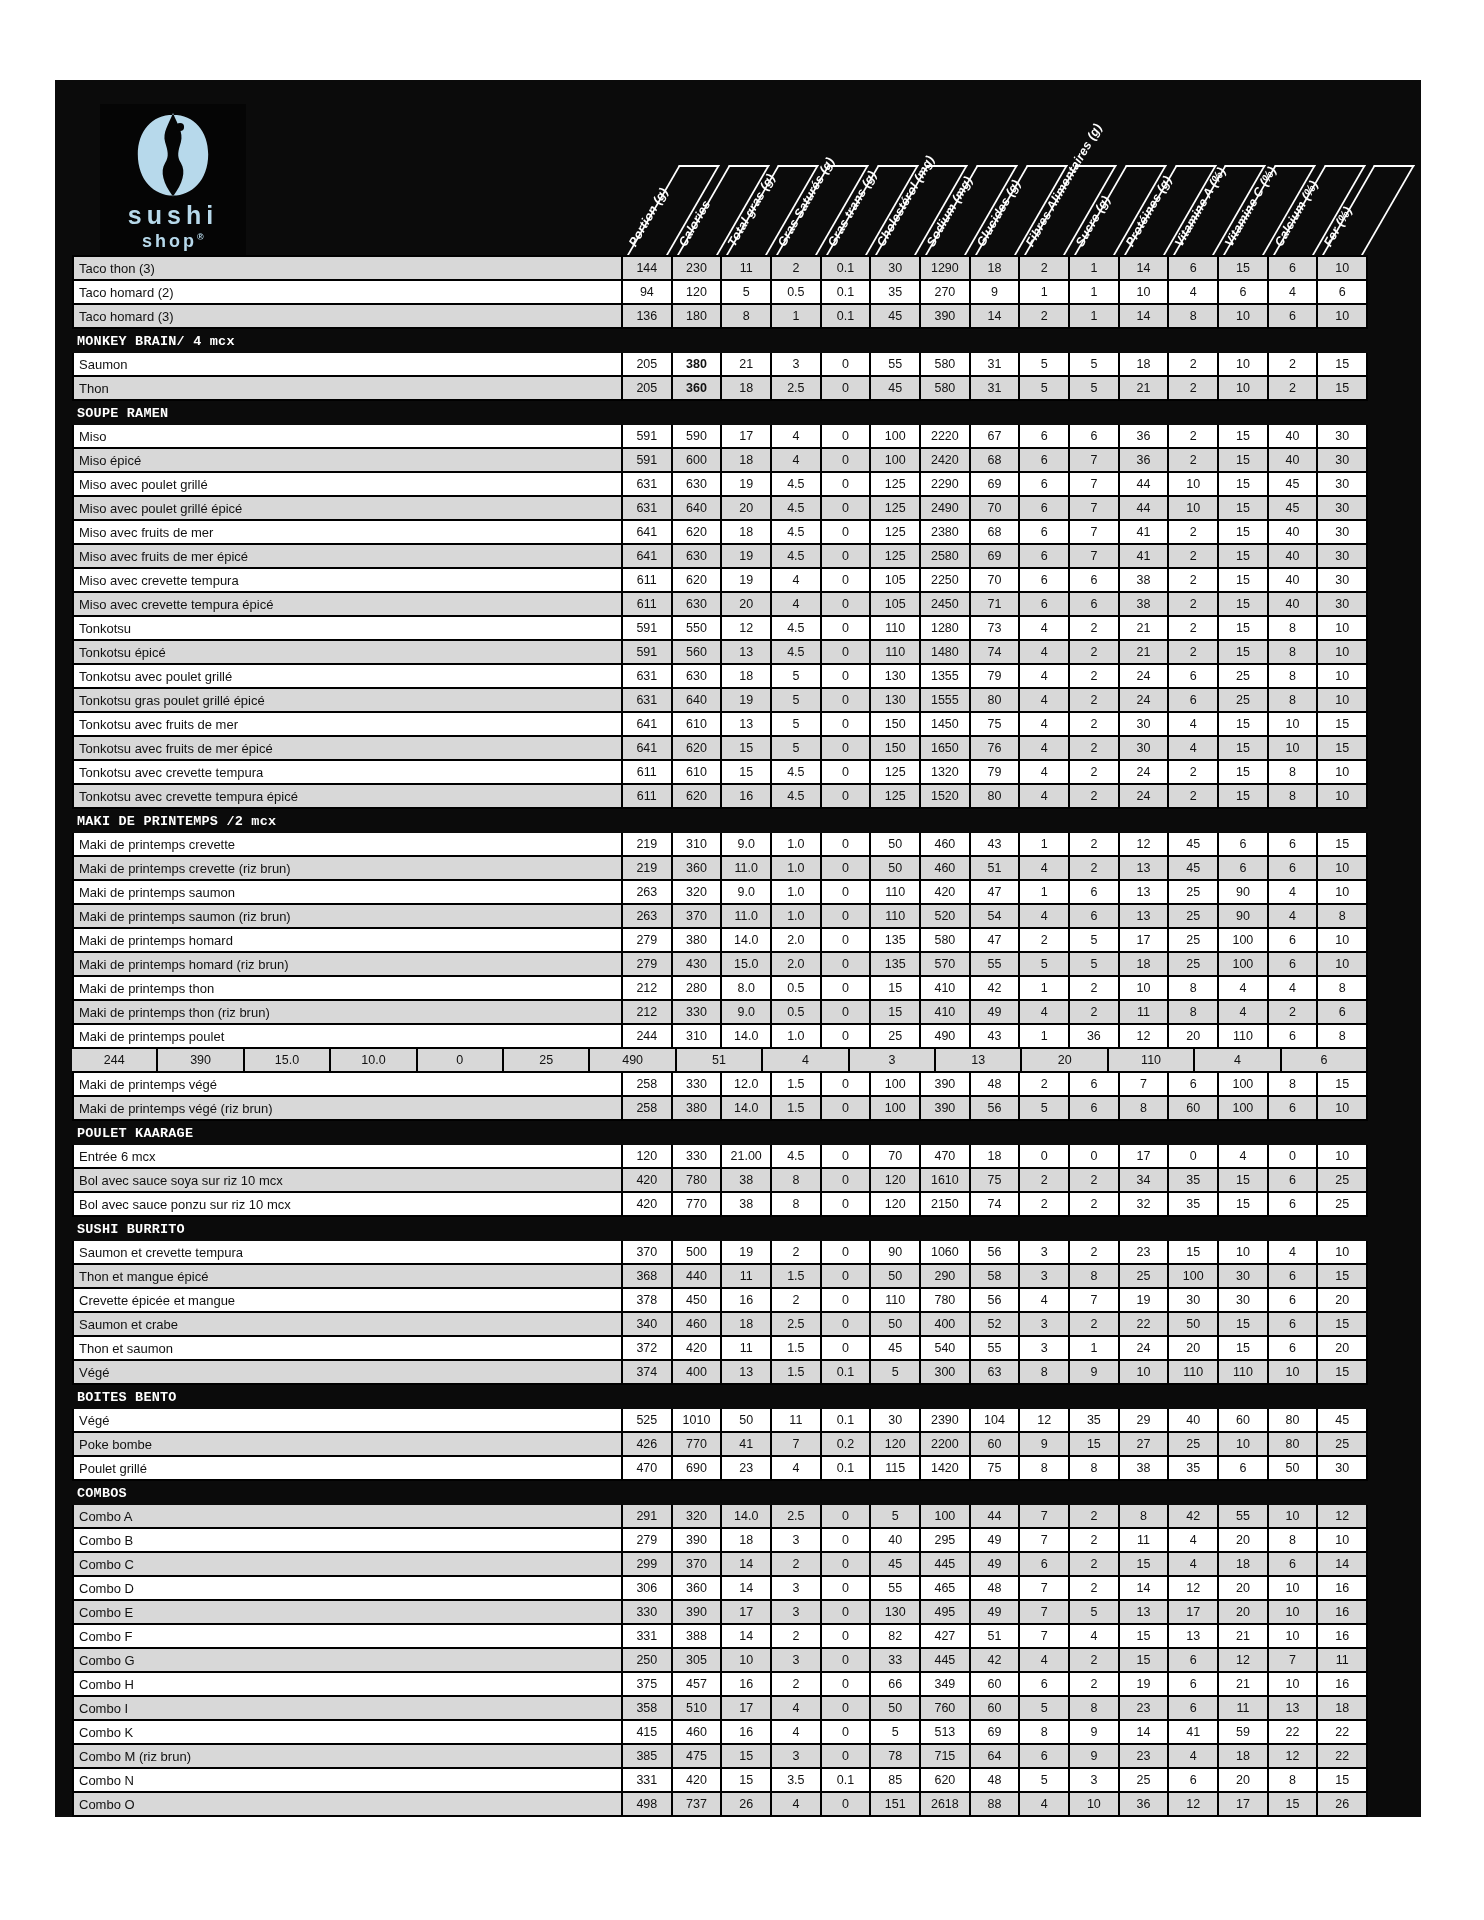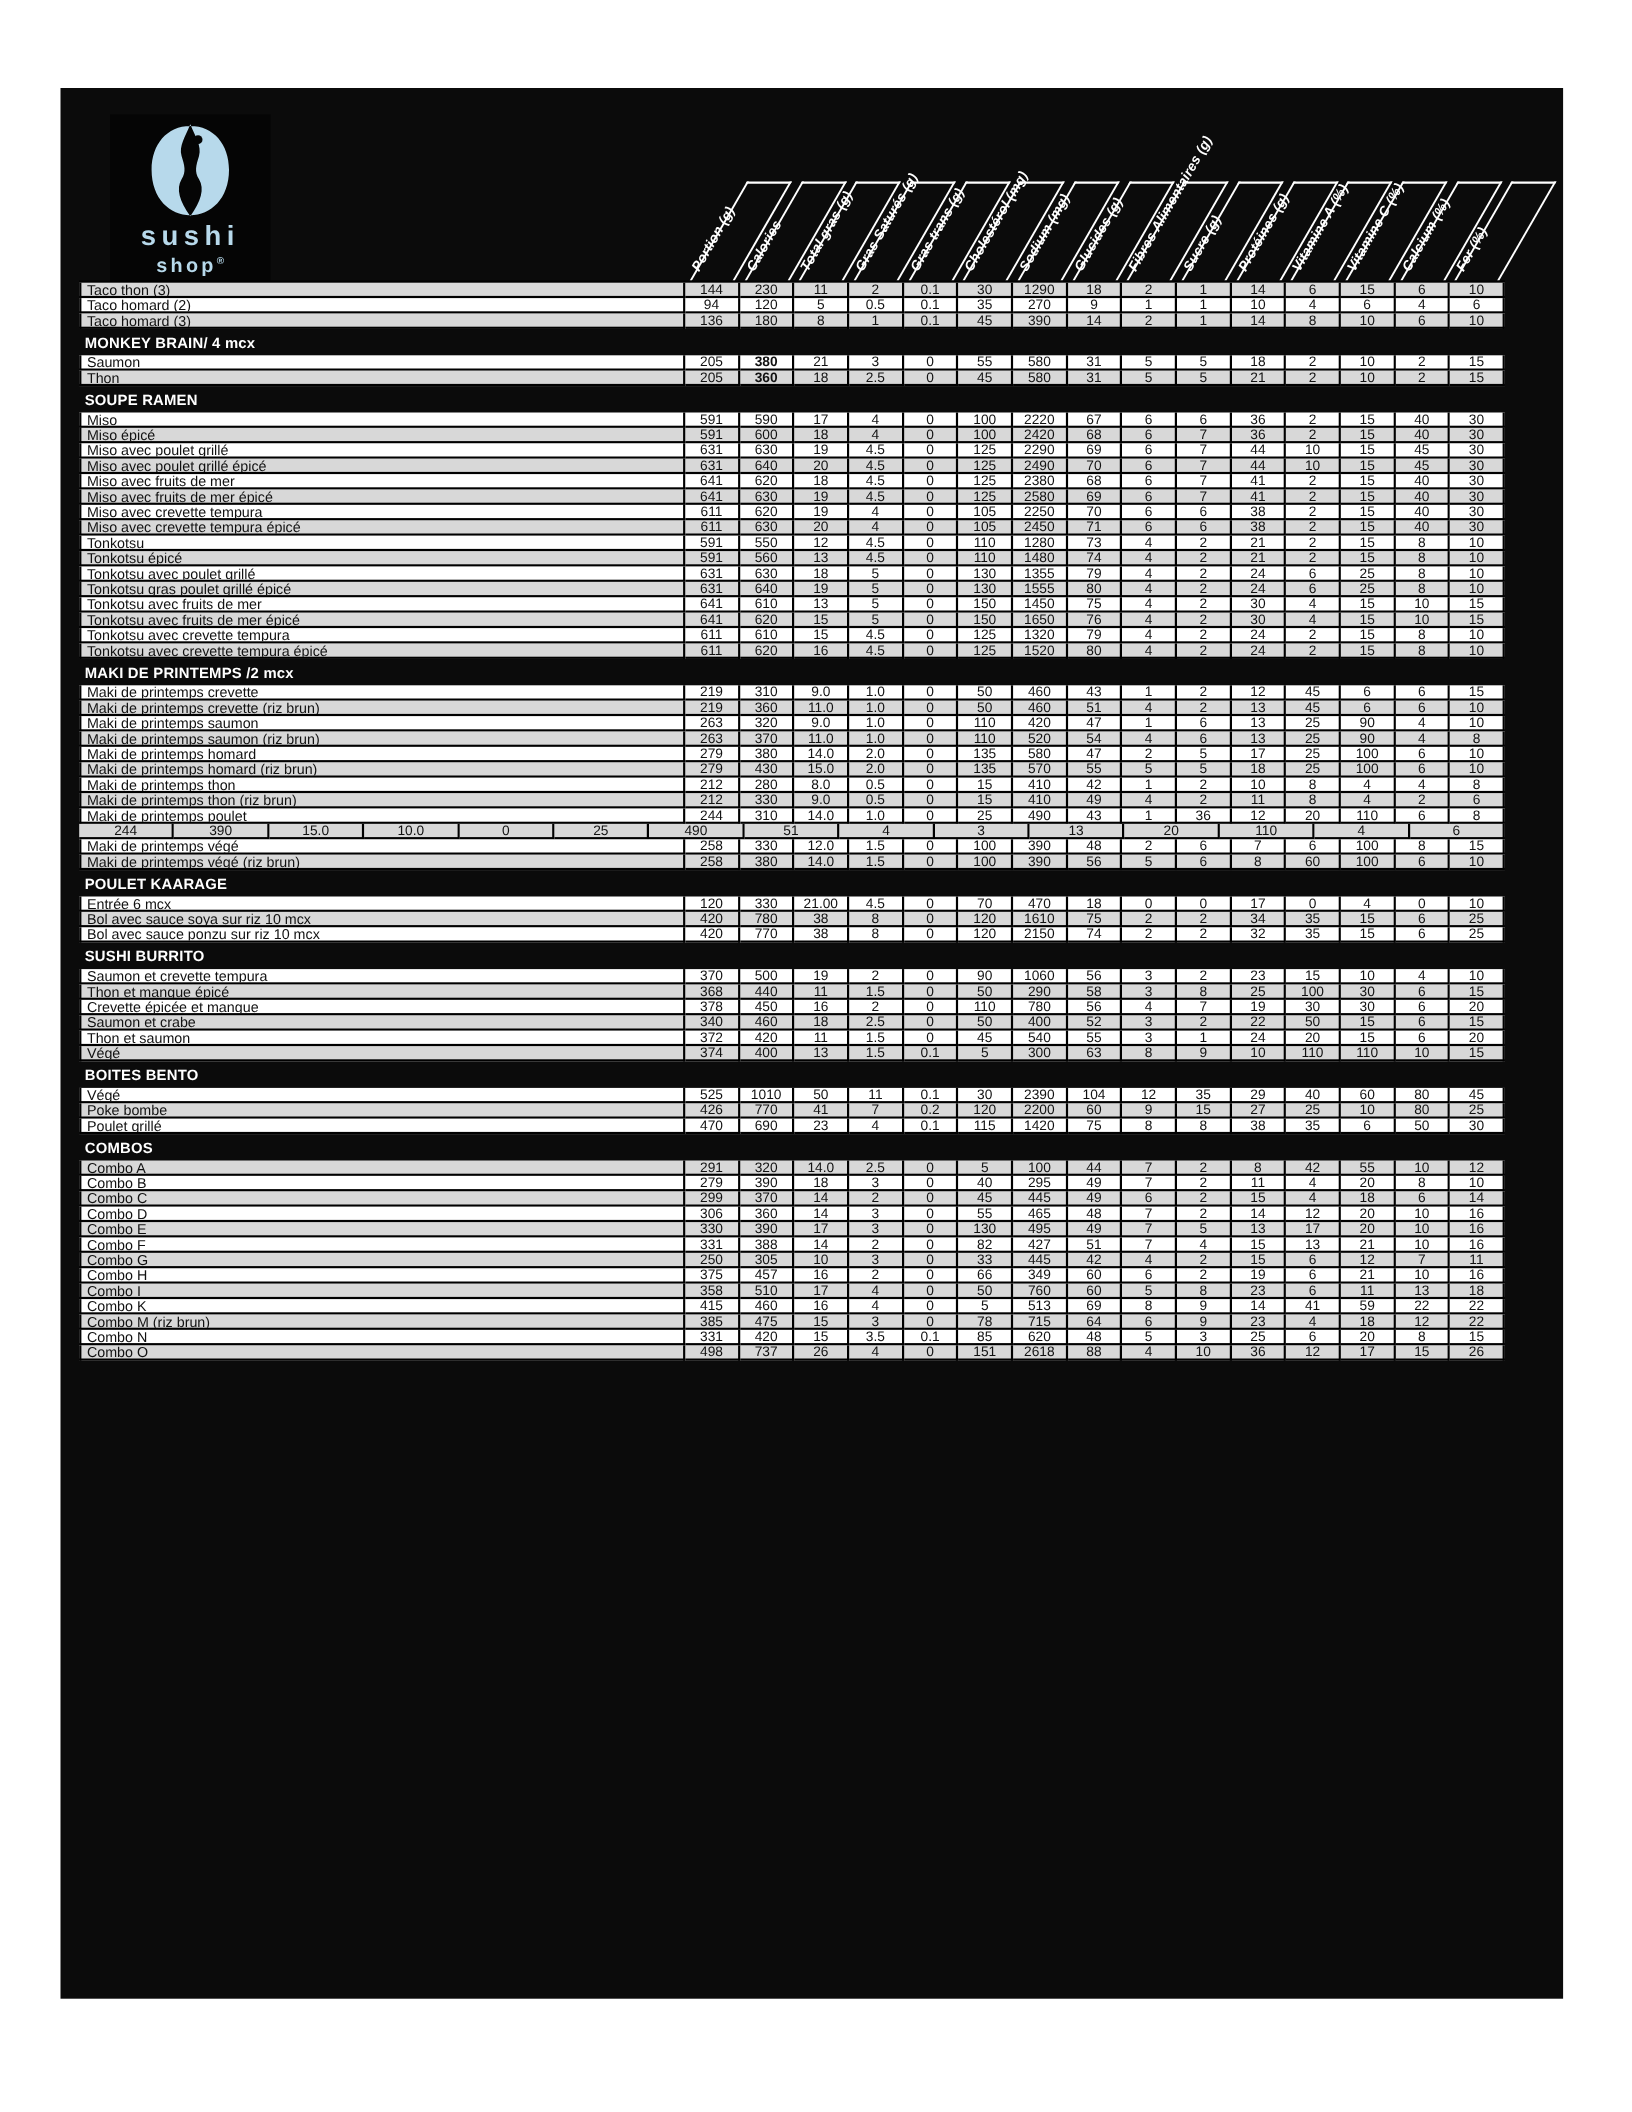"Taco thon (3)" .row { height: 14px -> 24px }
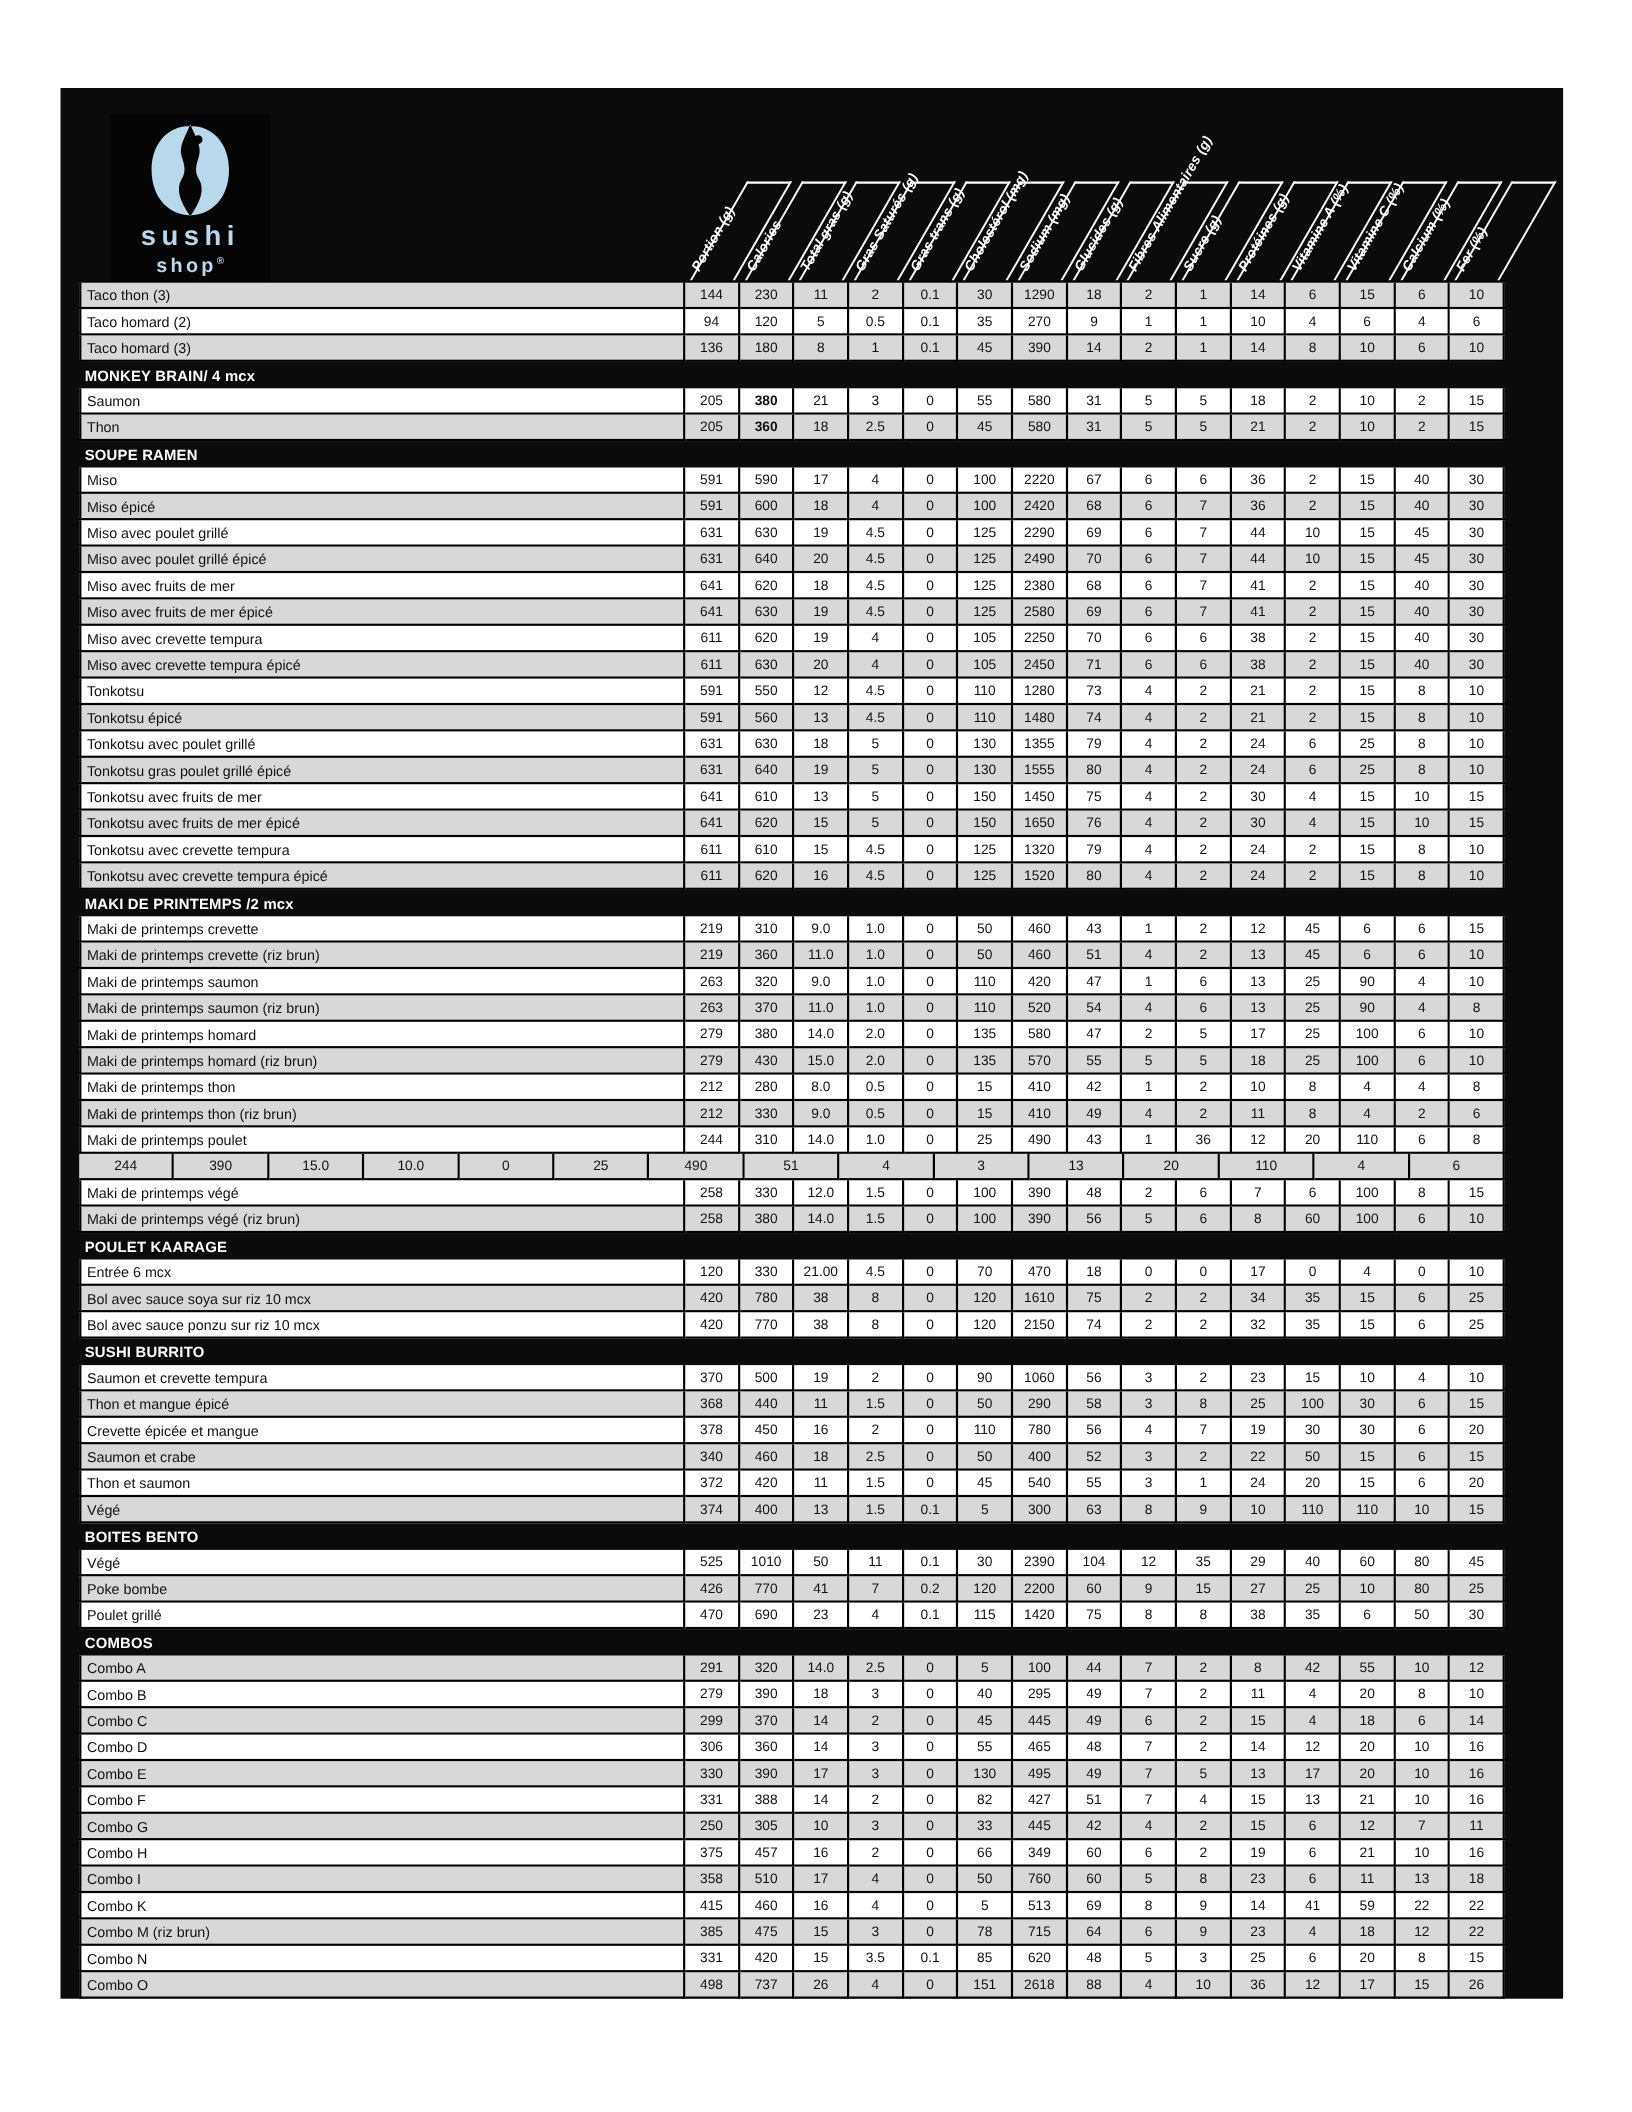"MONKEY BRAIN/ 4 mcx" .section-row { font-family: none -> Liberation Mono, monospace }
